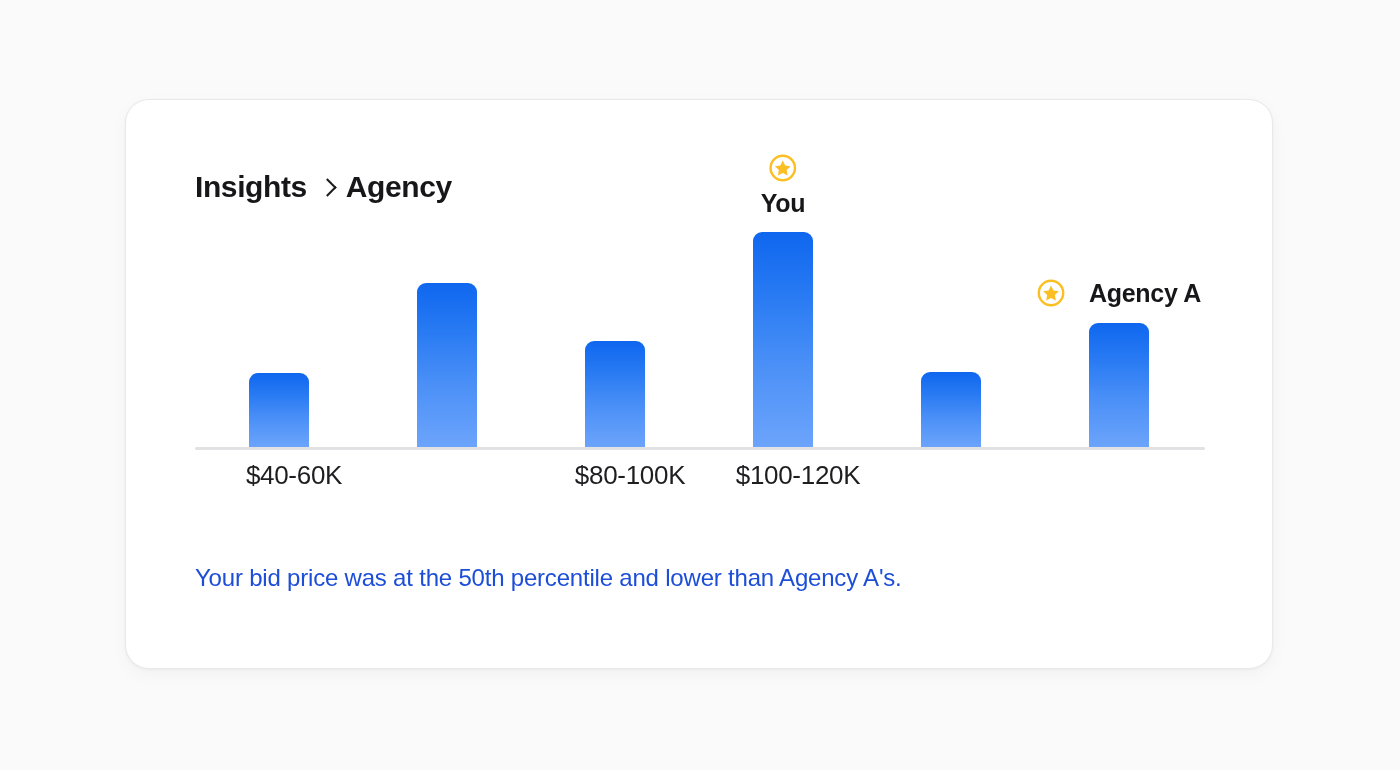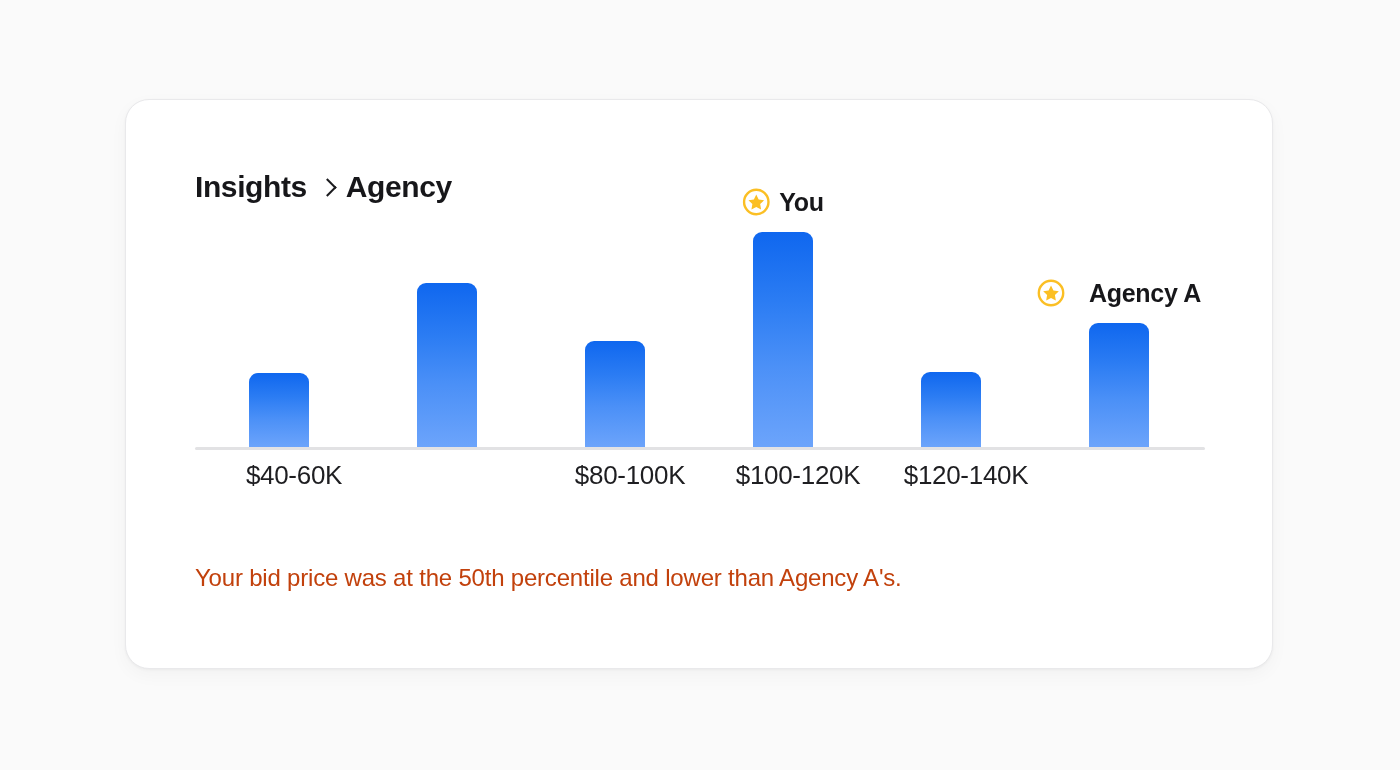"You" div.marker { flex-direction: none -> column }
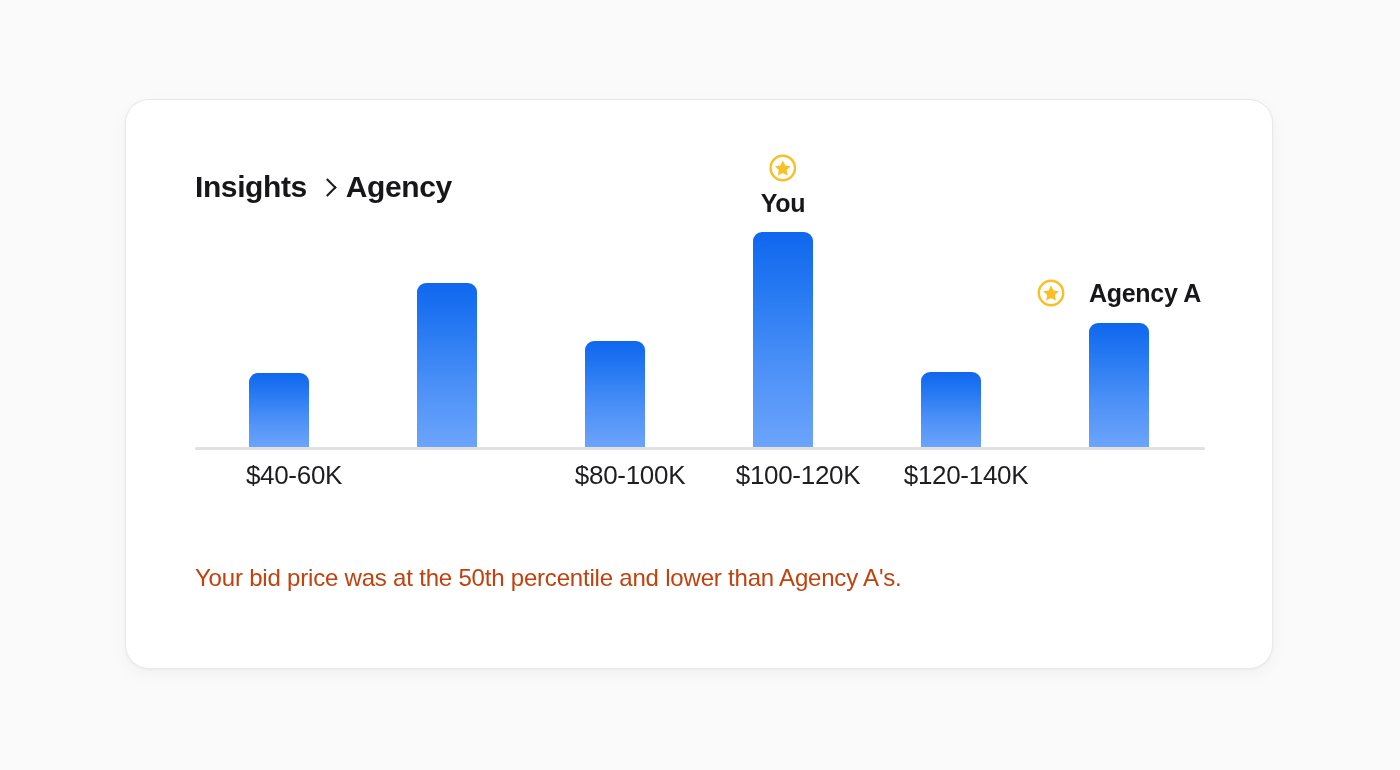"$120-140K" div.xtick { html: <div>$120-140K</div> -> none }
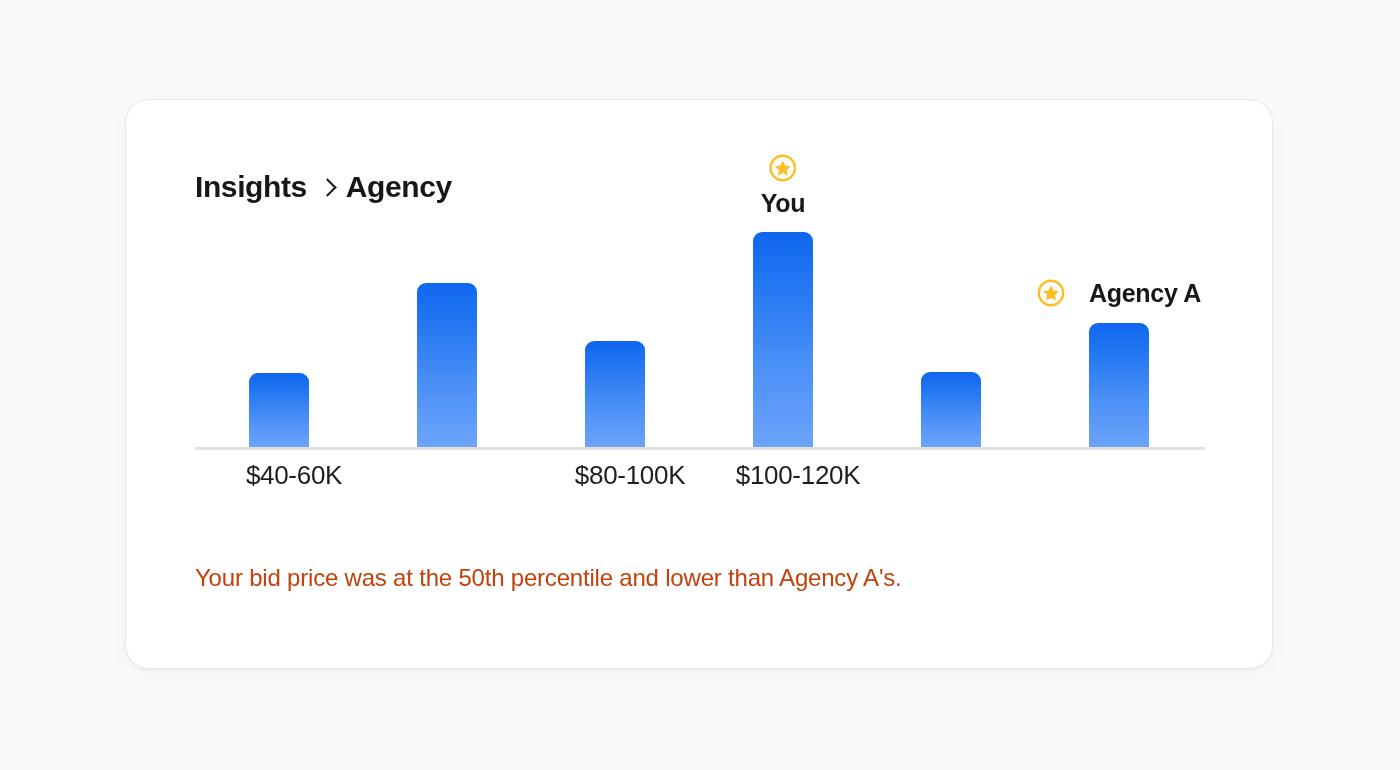"Your bid price was at" .caption { color: #c2410c -> #1d4ed8 }
